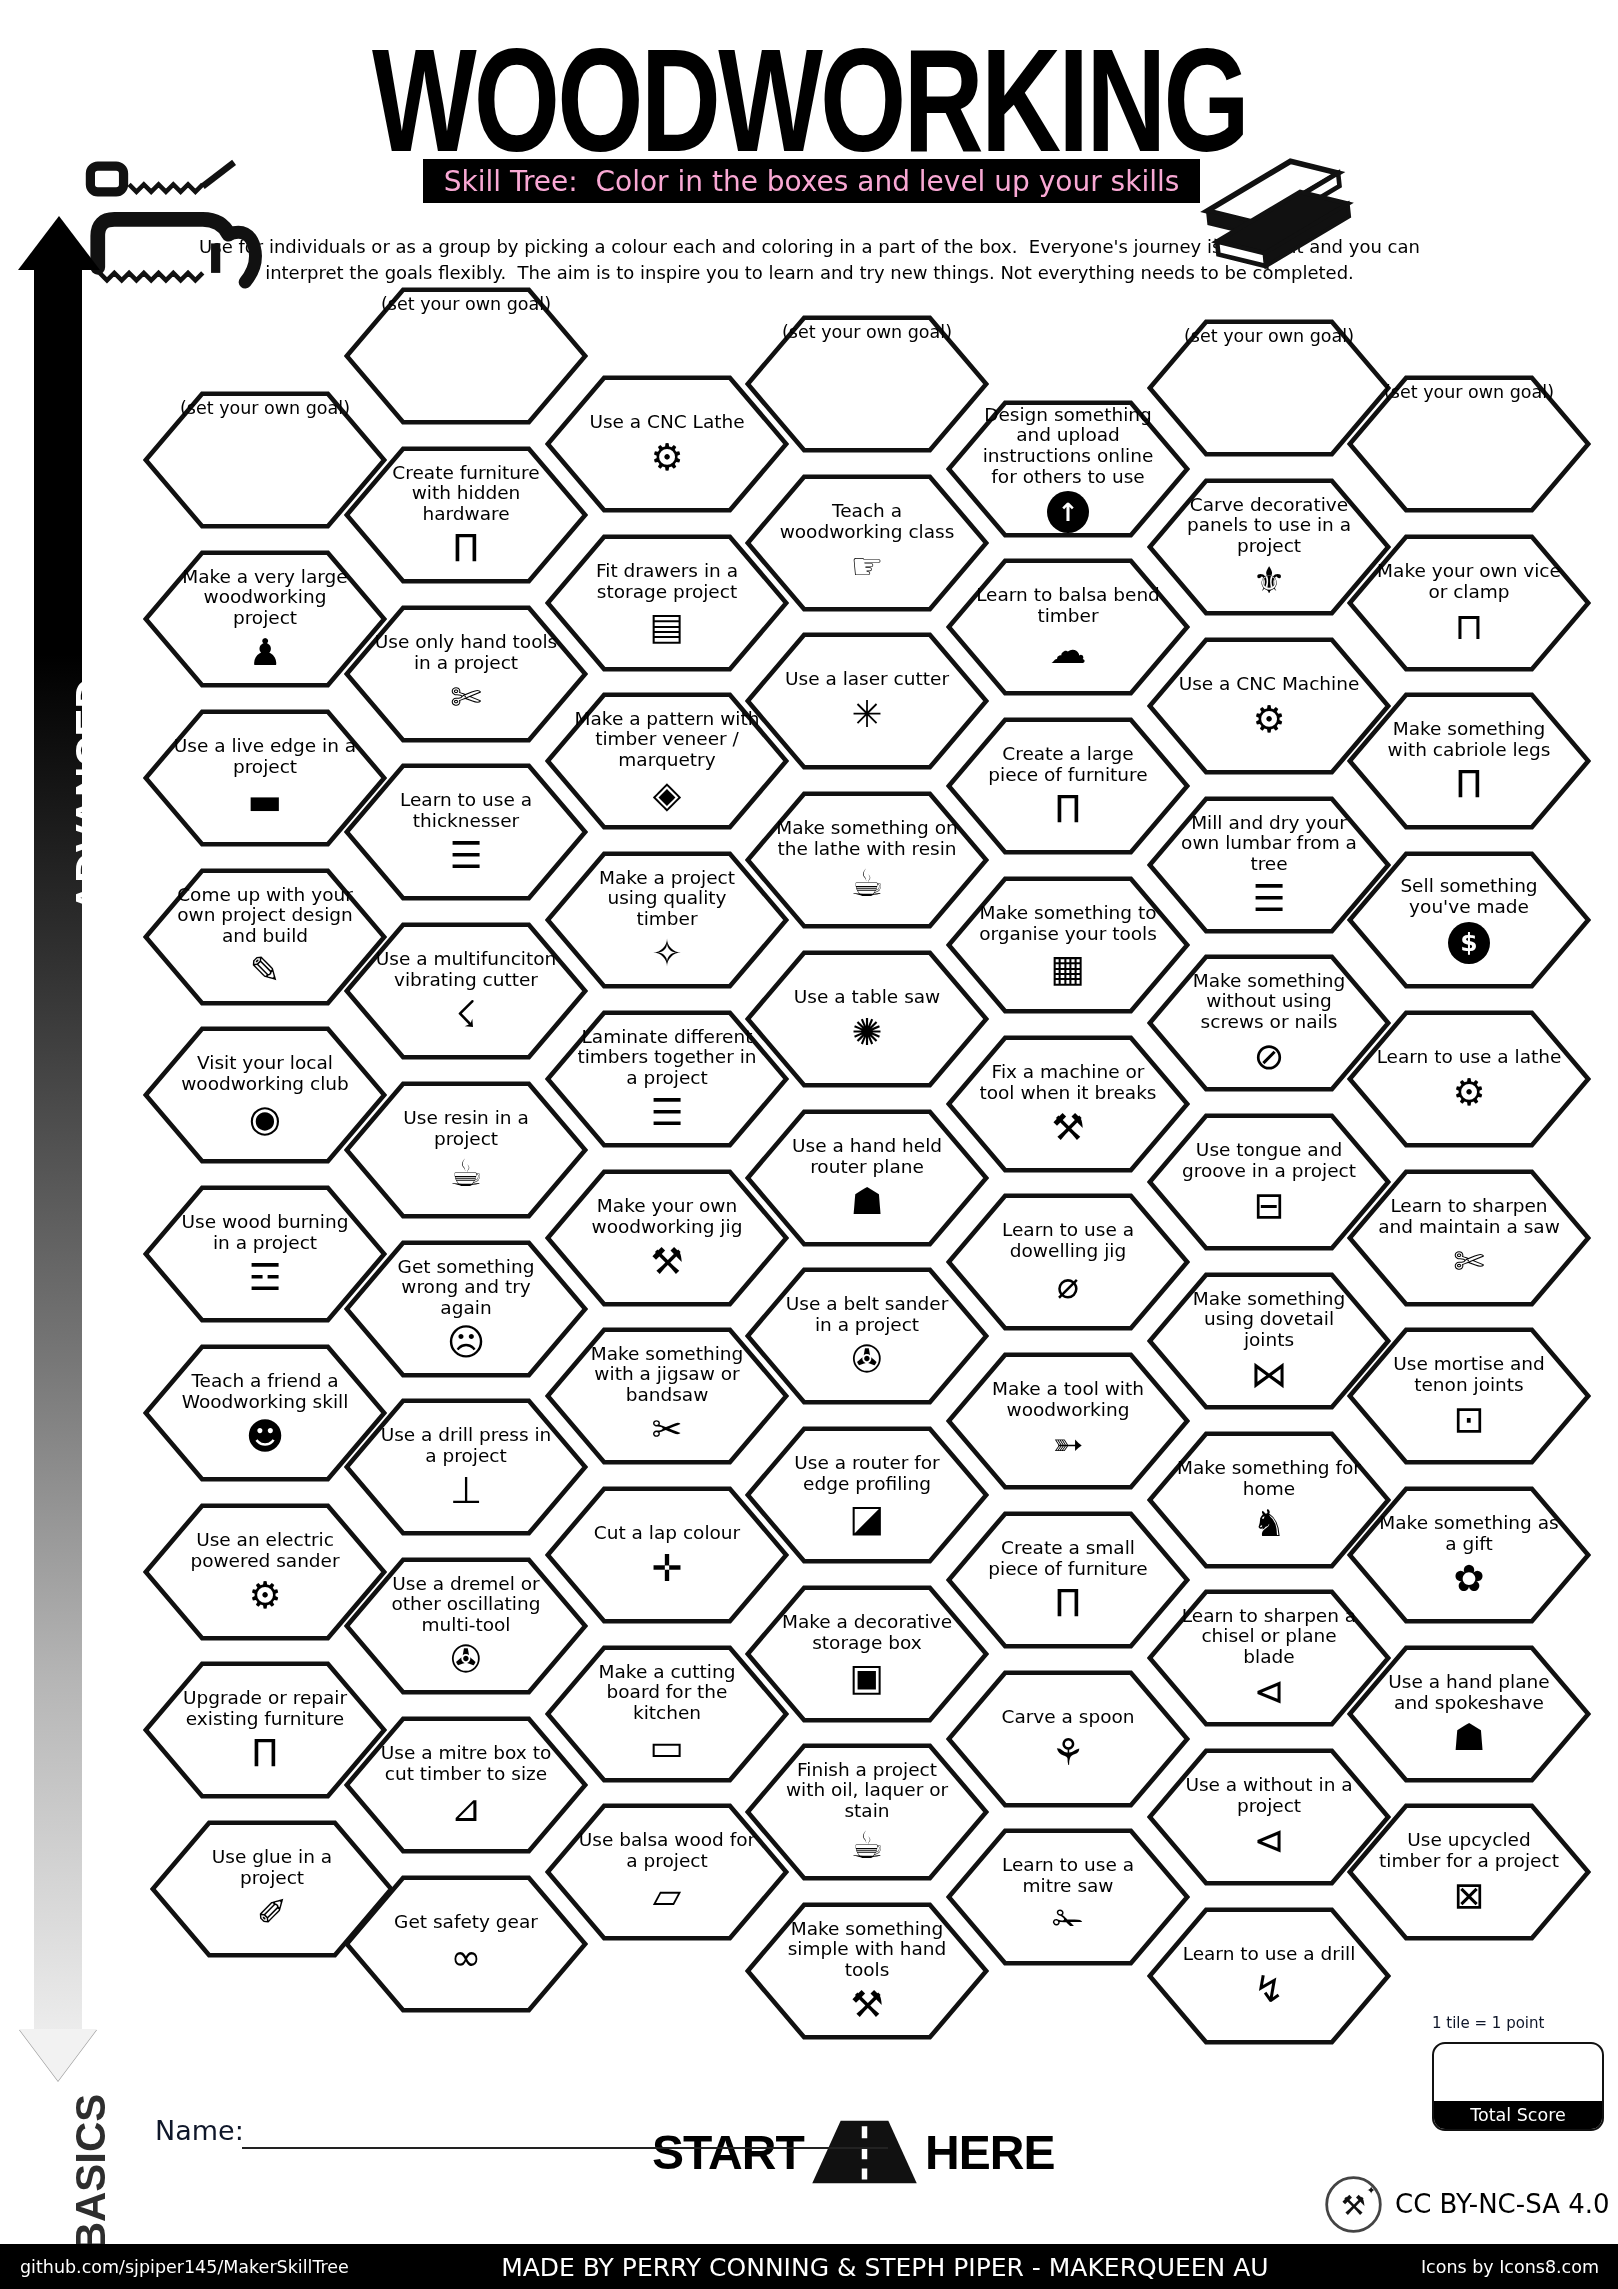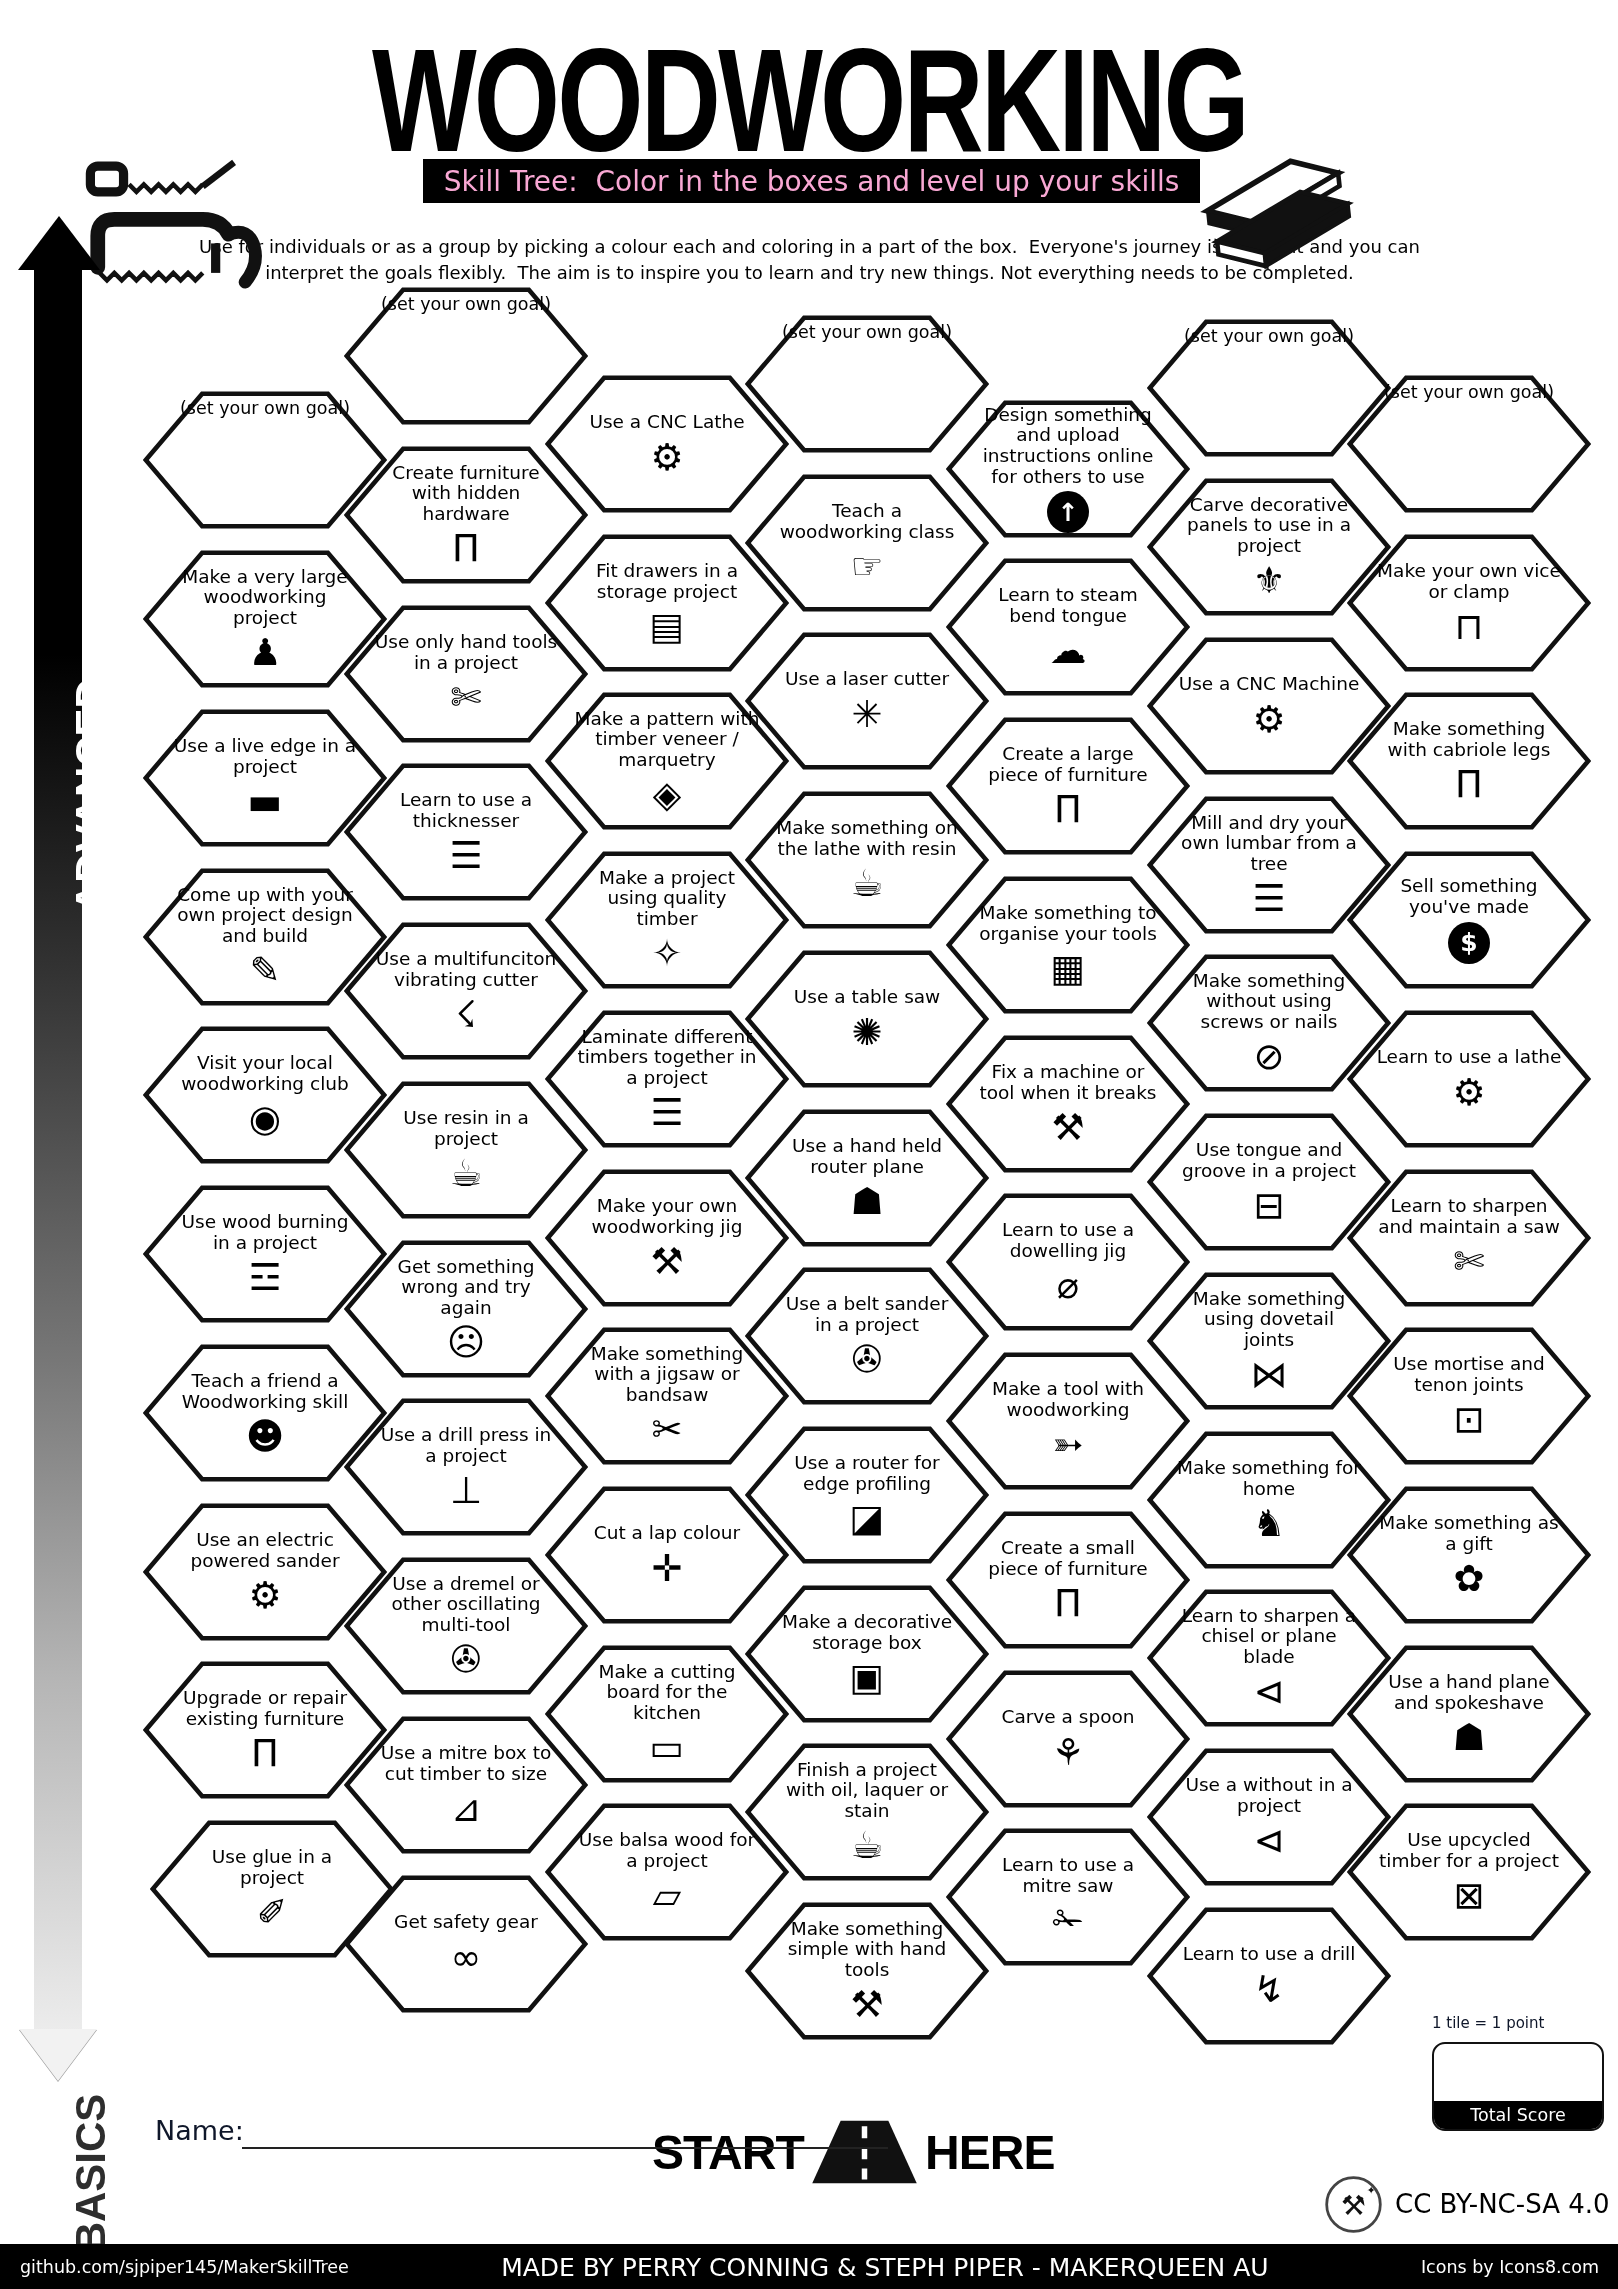"Learn to steam bend tongue" div.hex-label { text: steam bend tongue -> balsa bend timber }
